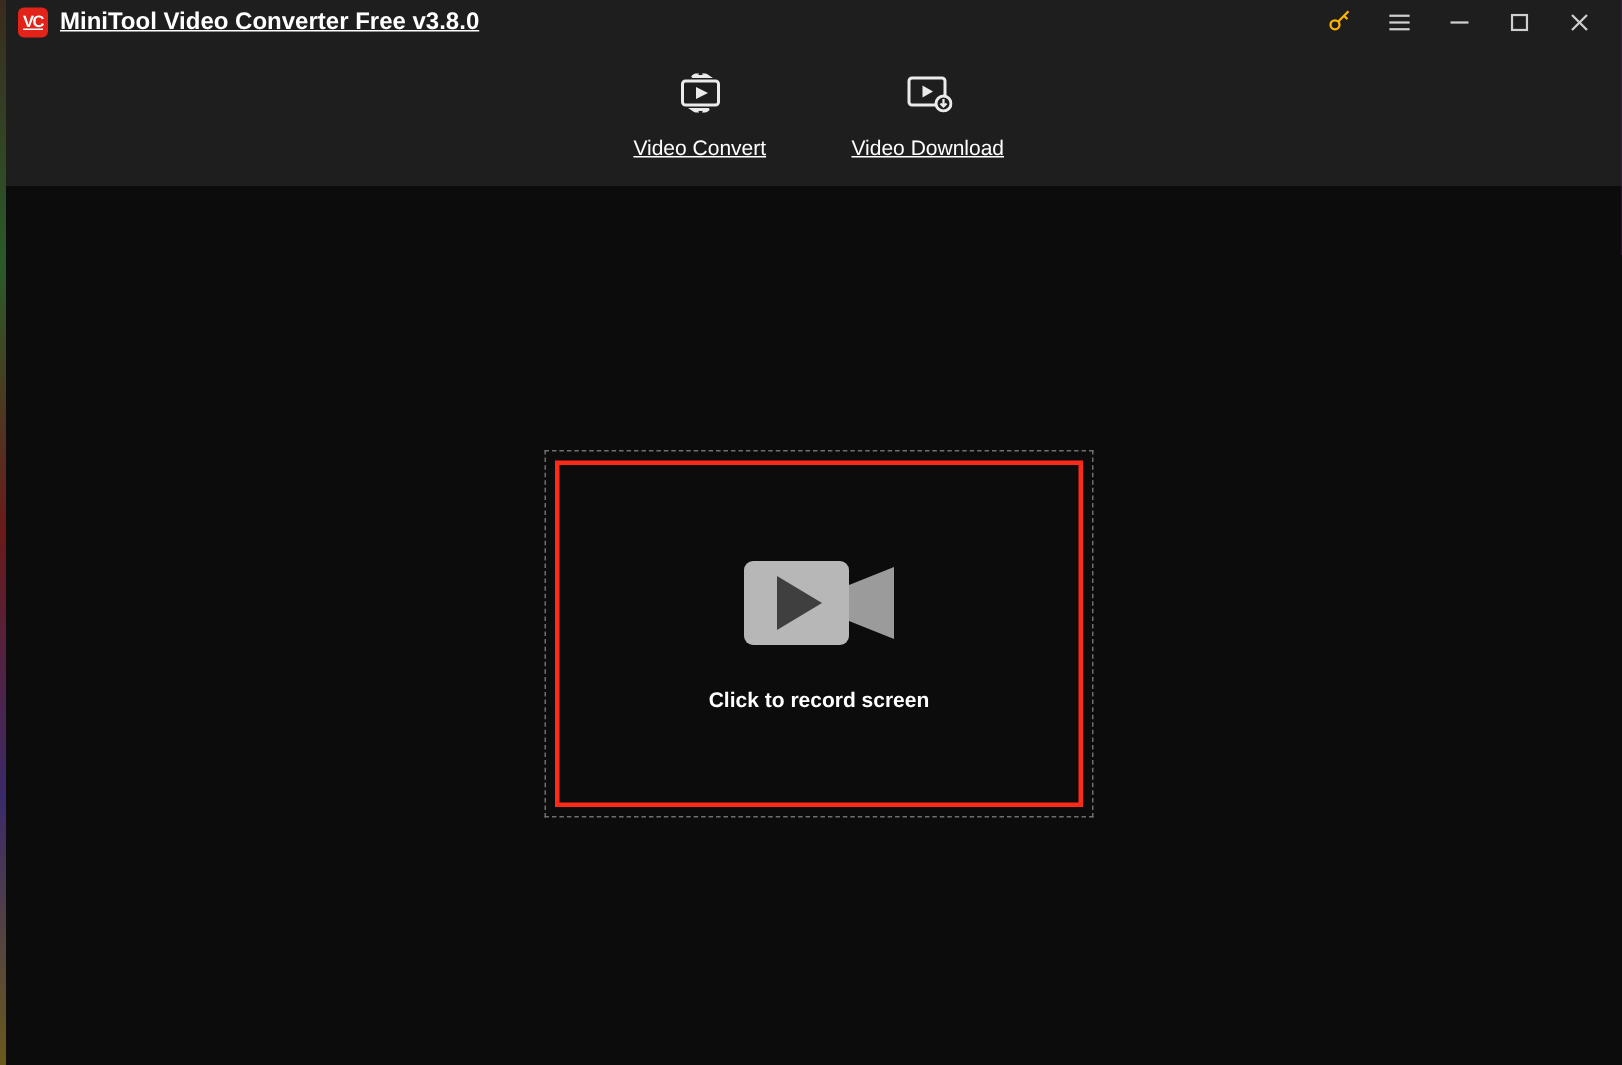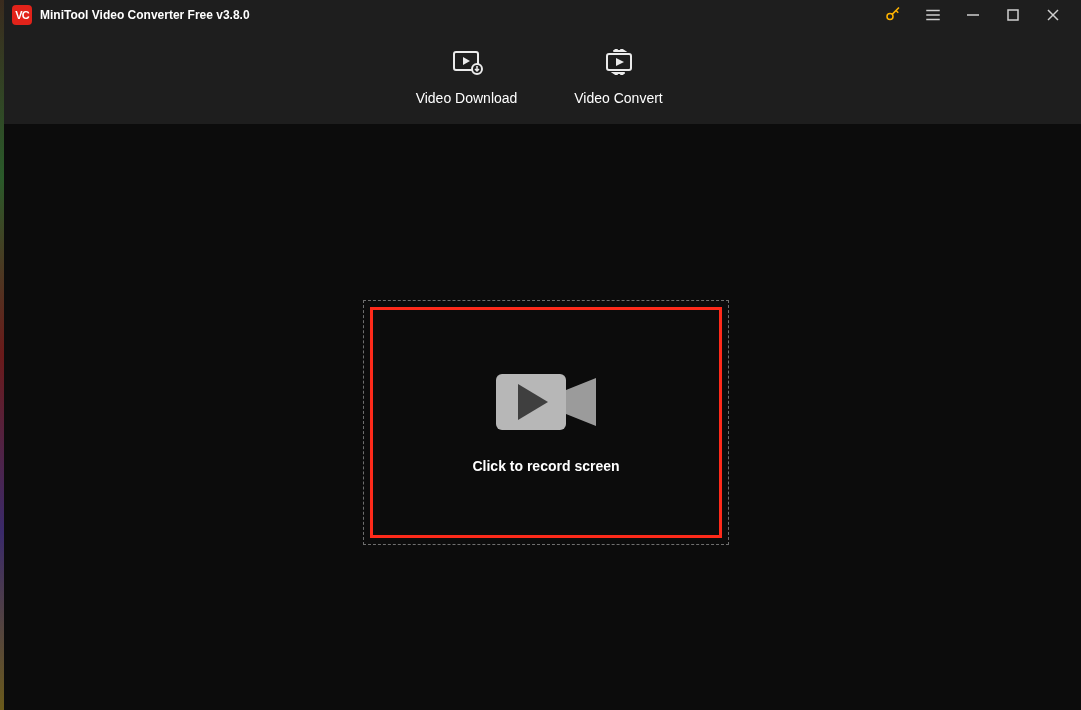"VC" .app { text-decoration: none -> underline }
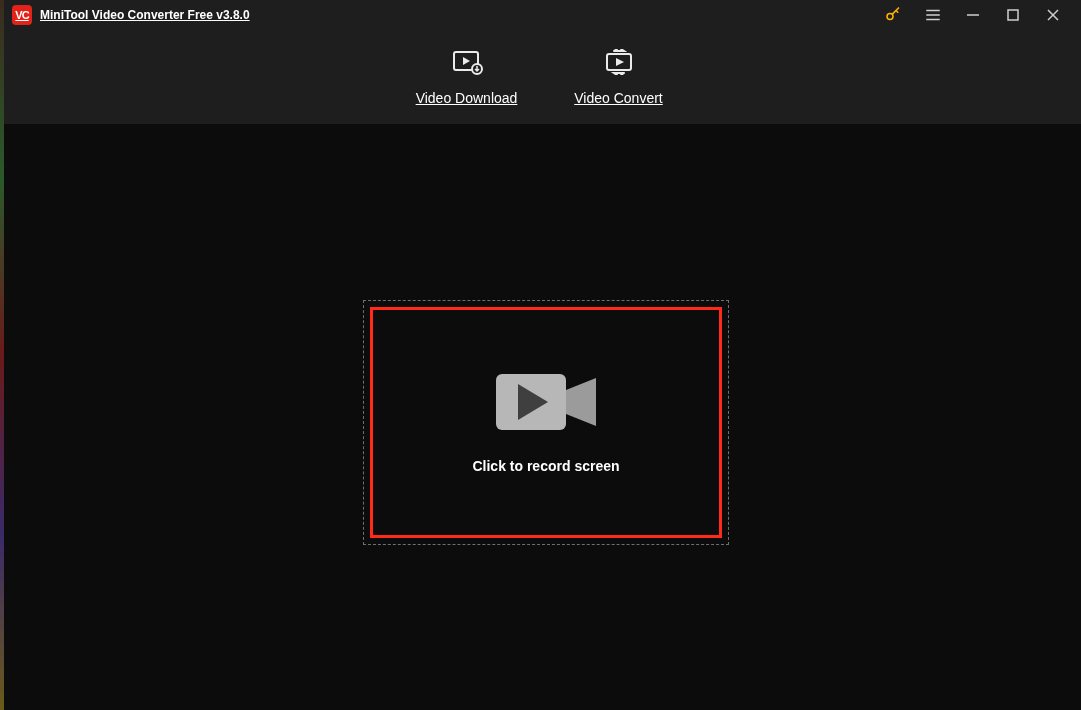"MiniTool Video Converter Free v3.8.0" .title { font-size: 12px -> 16px }
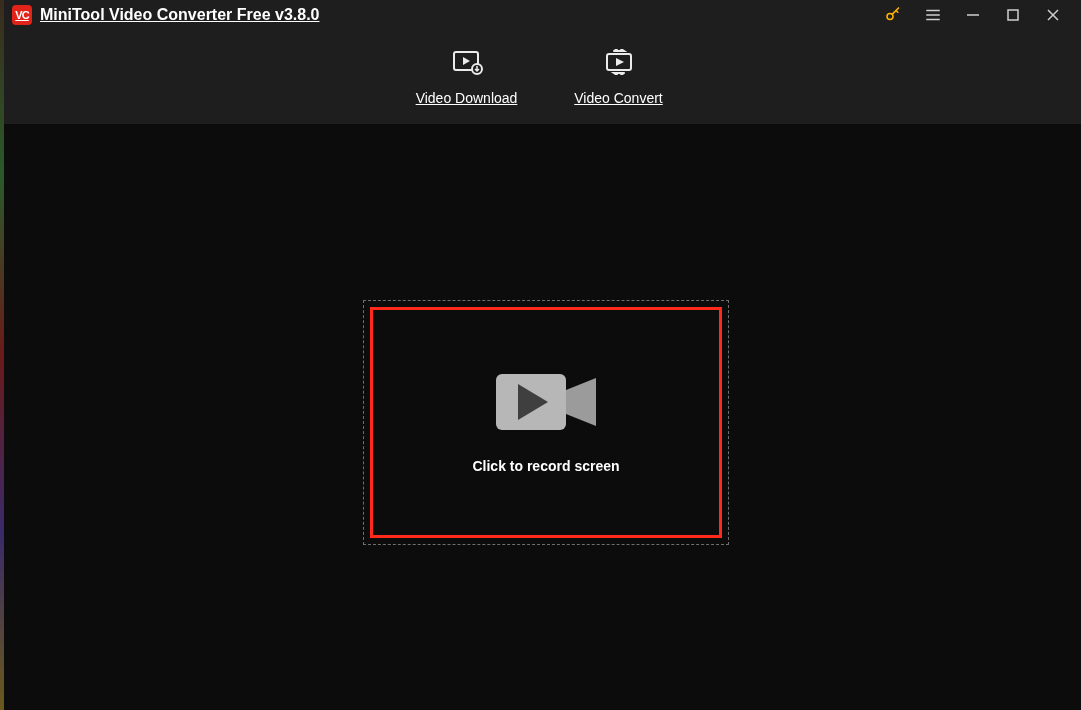"Video Download" div.tab { order: before "Video Convert" -> after "Video Convert" }
